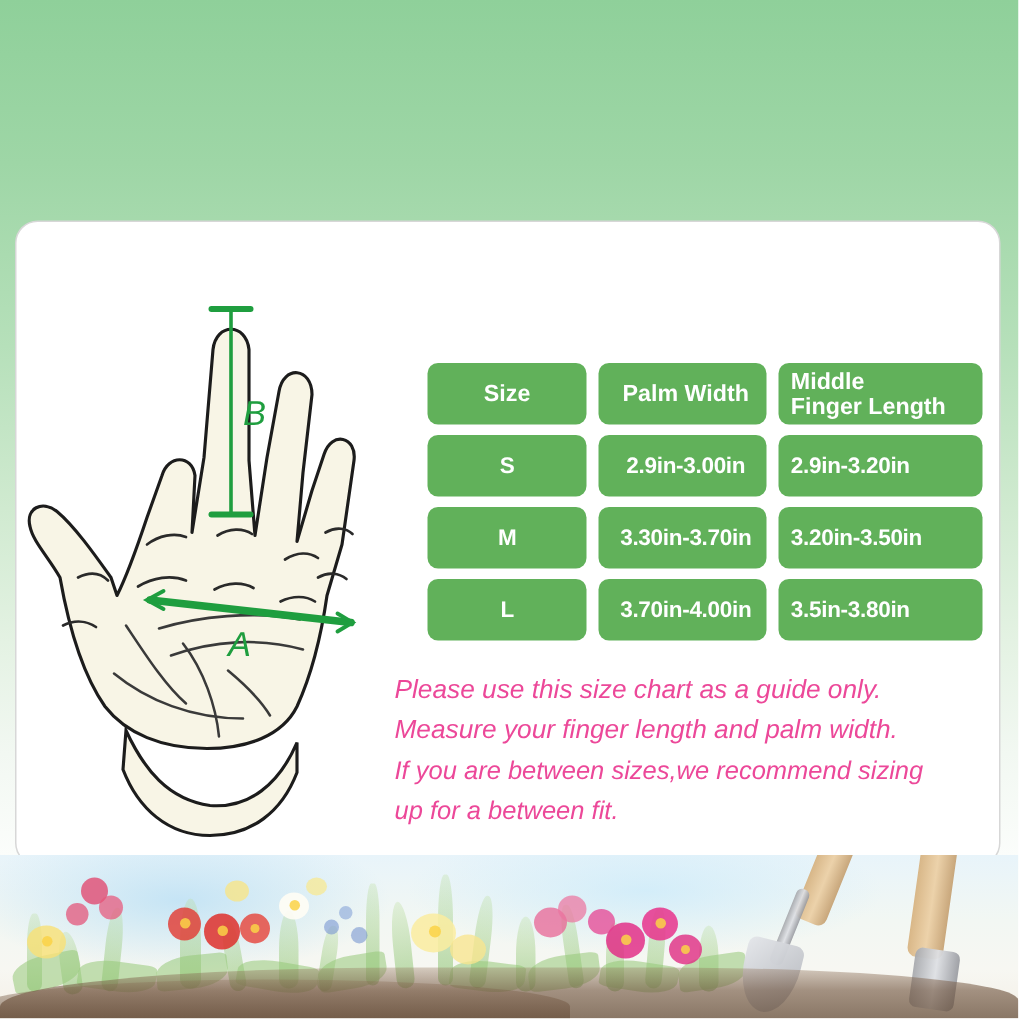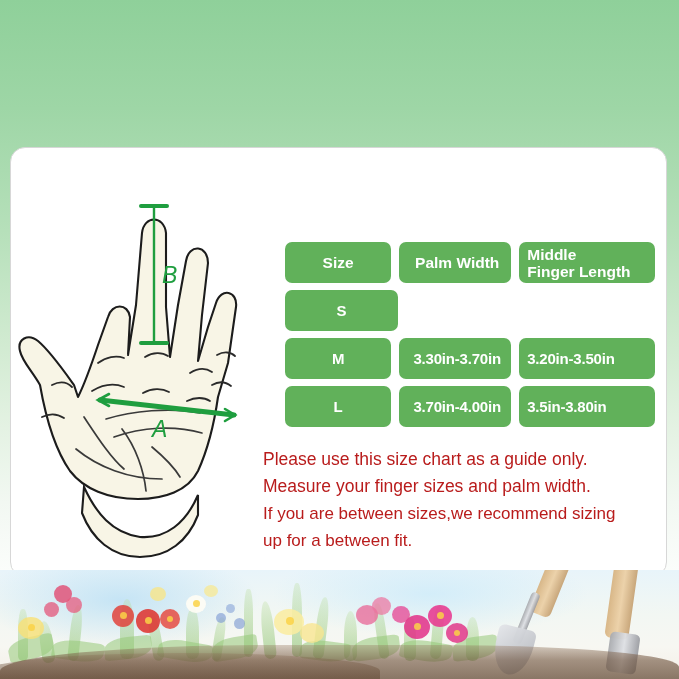"2.9in-3.00in" div.cell { html: none -> <div>2.9in-3.00in</div> }
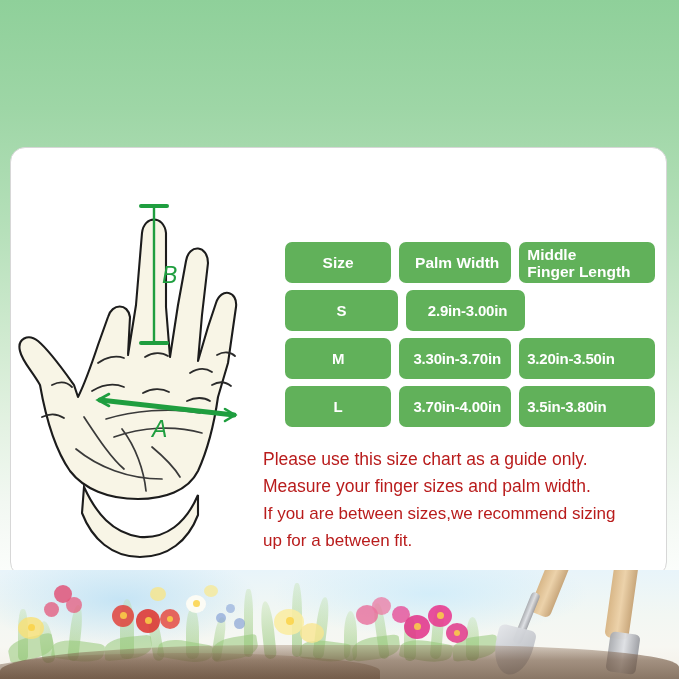"2.9in-3.20in" div.cell { html: none -> <div>2.9in-3.20in</div> }
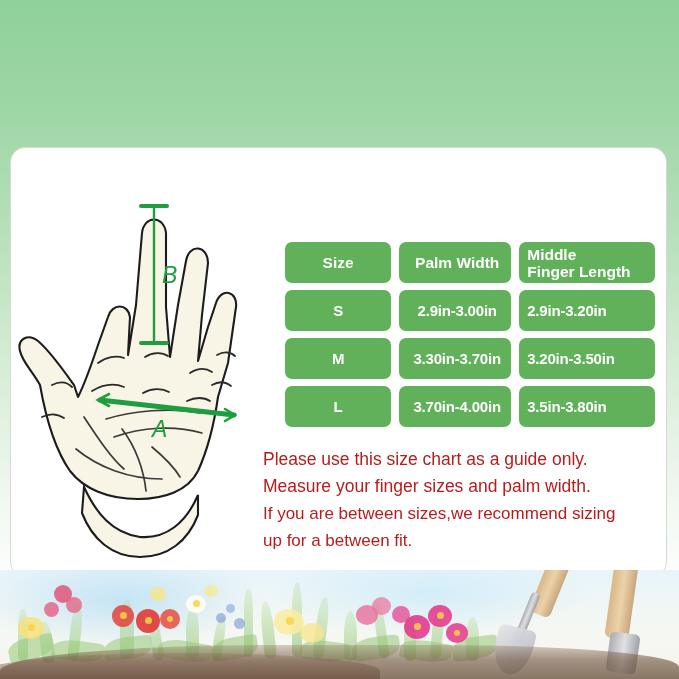"Please use this size chart" .notes { color: #b91c1c -> #ec4899; font-style: none -> italic }
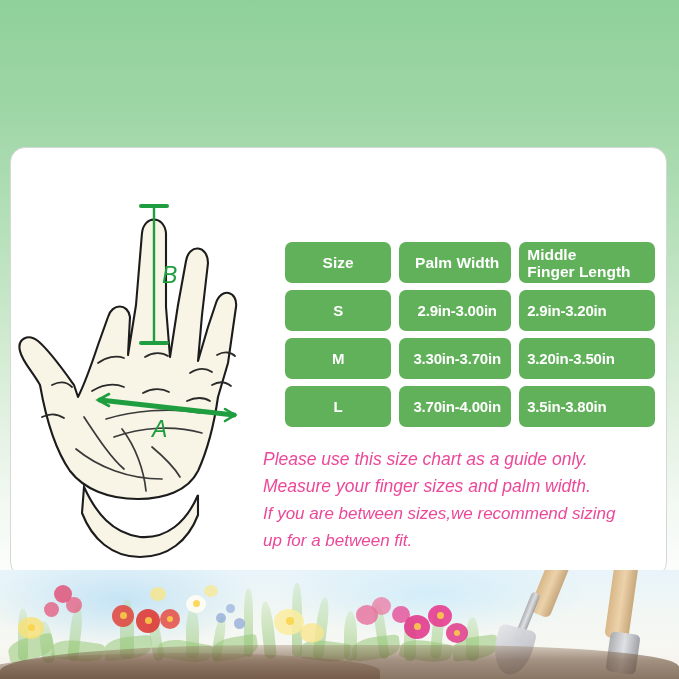"Measure your finger sizes and" div.n-line { text: sizes -> length }
